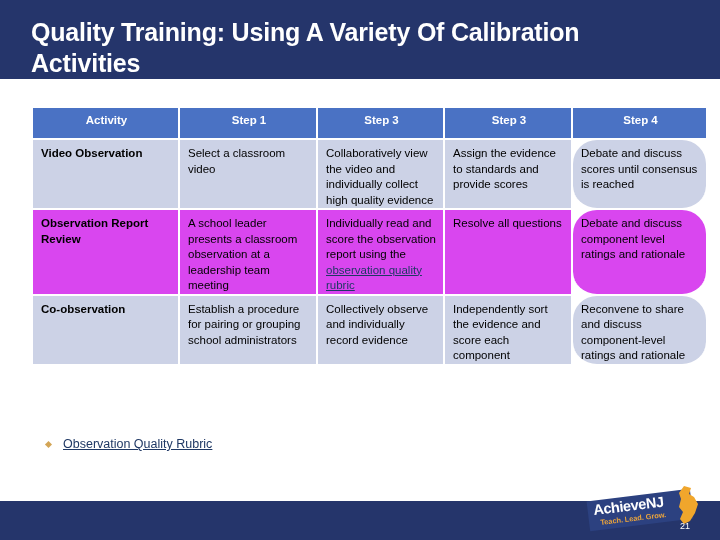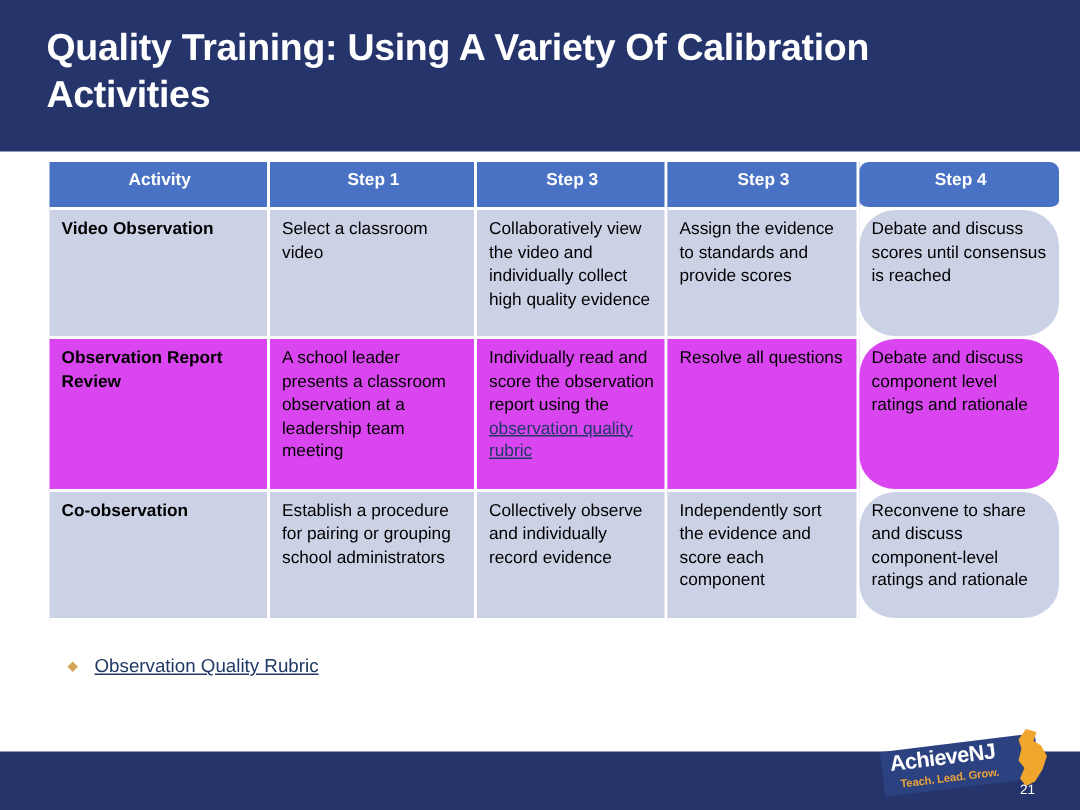"Quality Training: Using A Variety" #title-banner { height: 101px -> 79px }
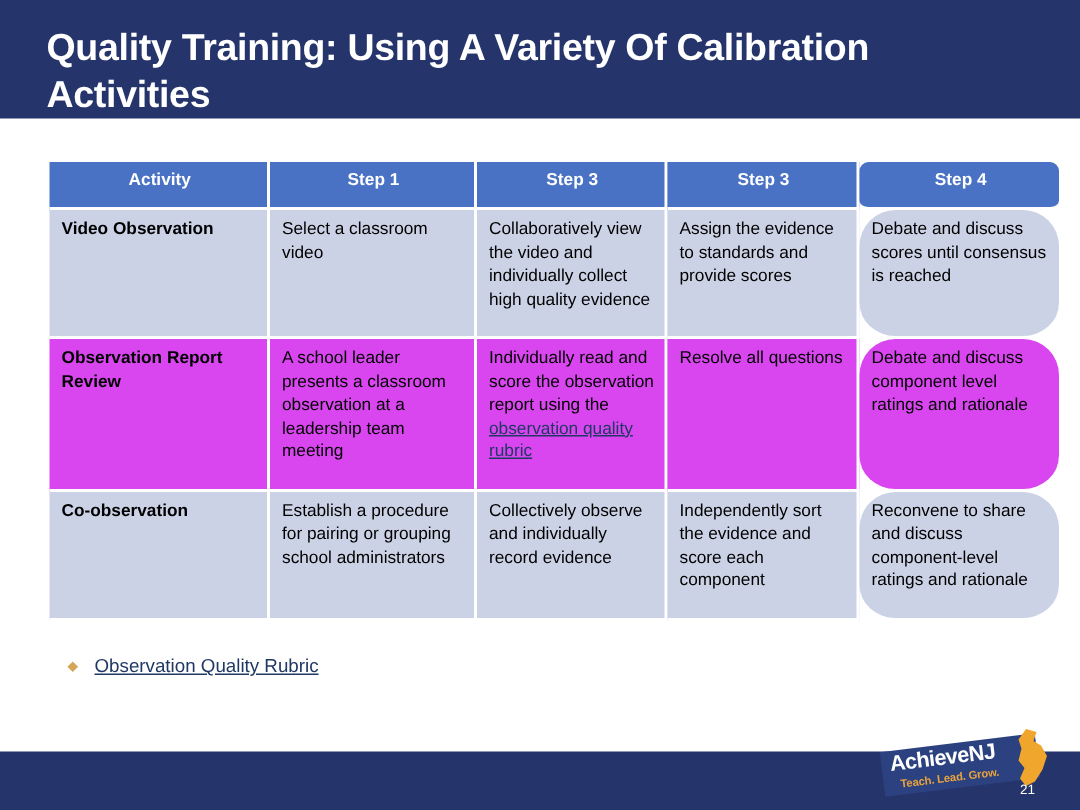"Step 4" #activity-table th.lowered { border-radius: 6px -> none }
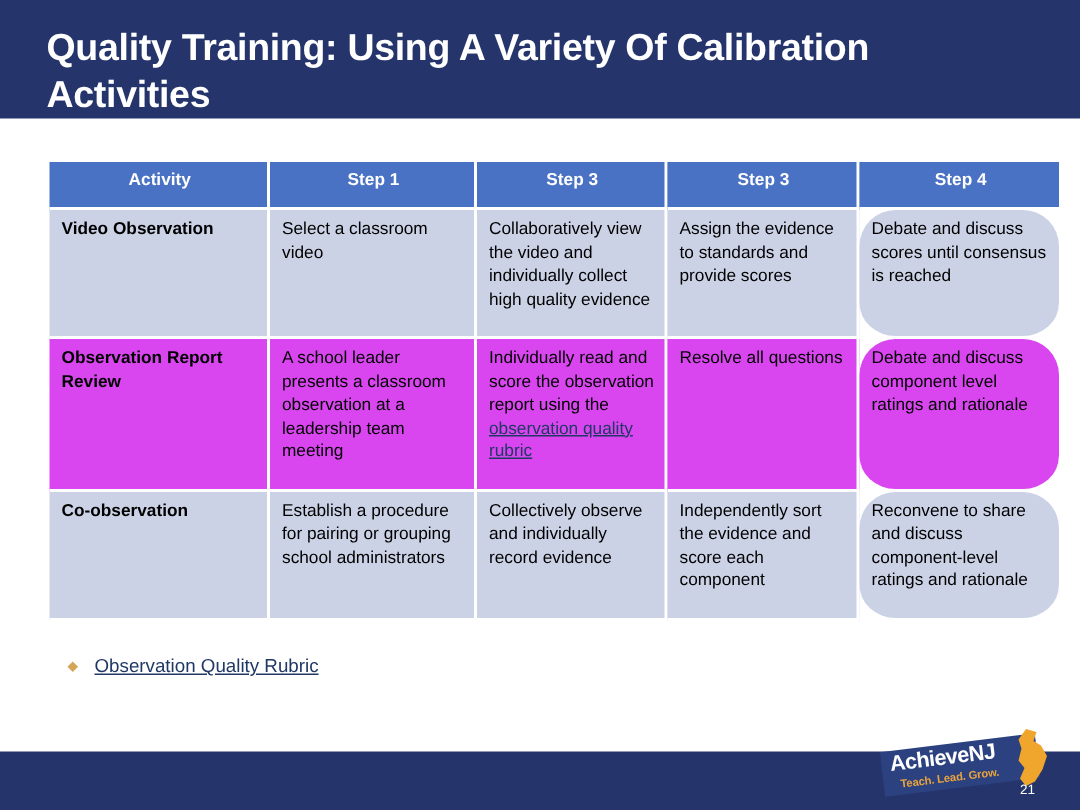"Video Observation" #activity-table td { padding: 6px 7px 16px 8px -> 6px 7px 0 8px }
